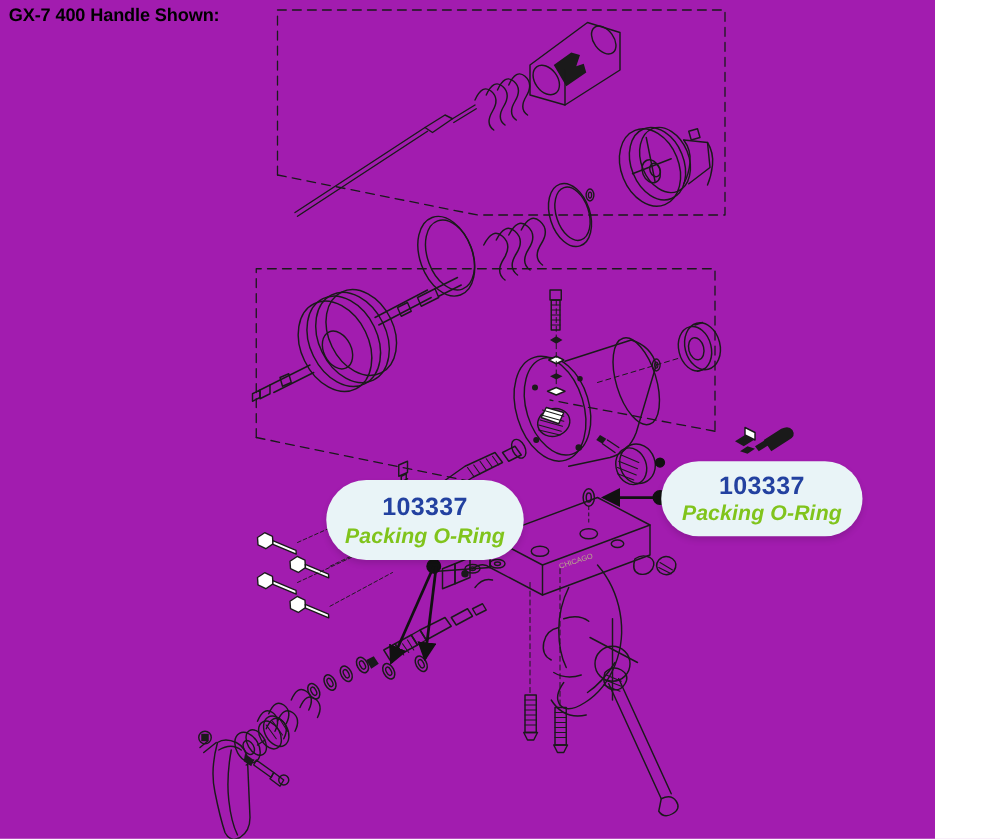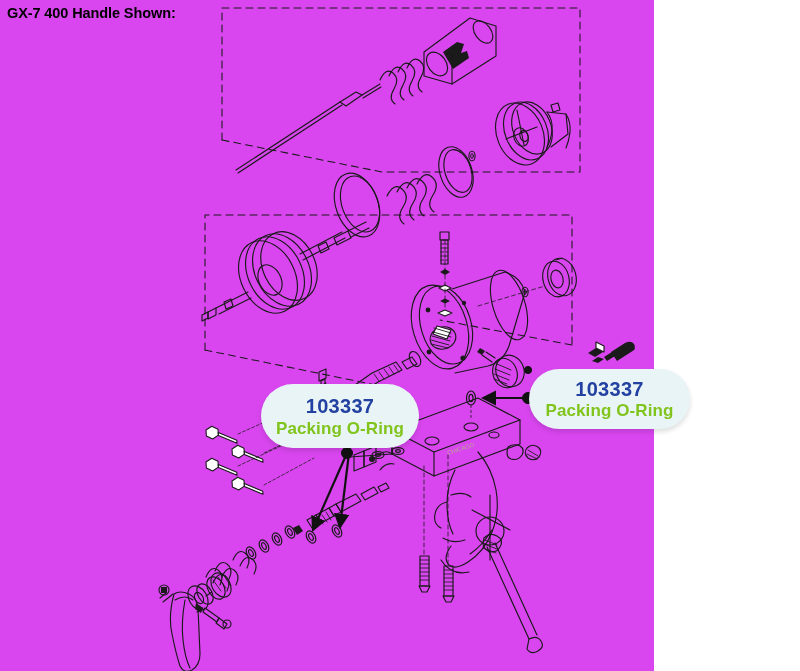"GX-7 400 Handle Shown:" #page { background: #d946ef -> #a21caf; width: 654px -> 748px }
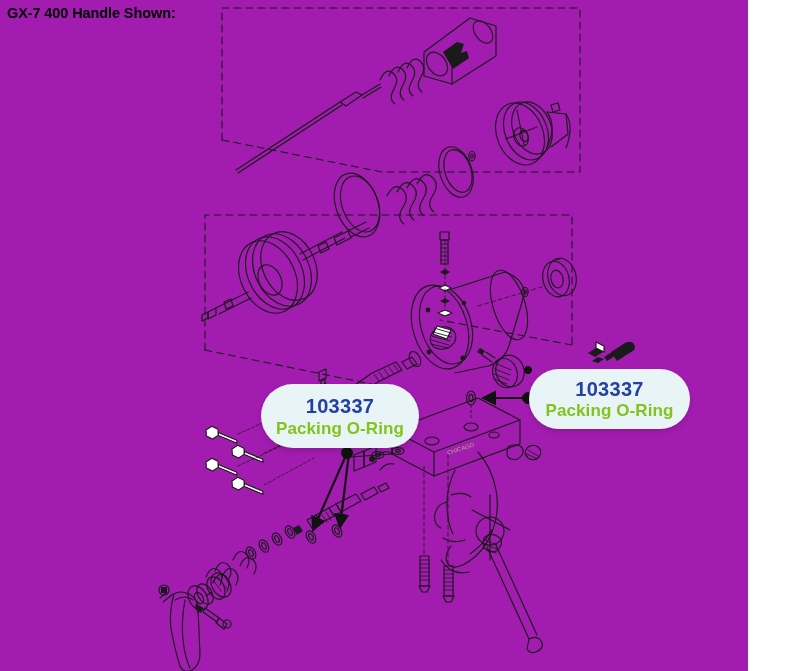"Packing O-Ring" .callout .part-desc { font-style: none -> italic }
